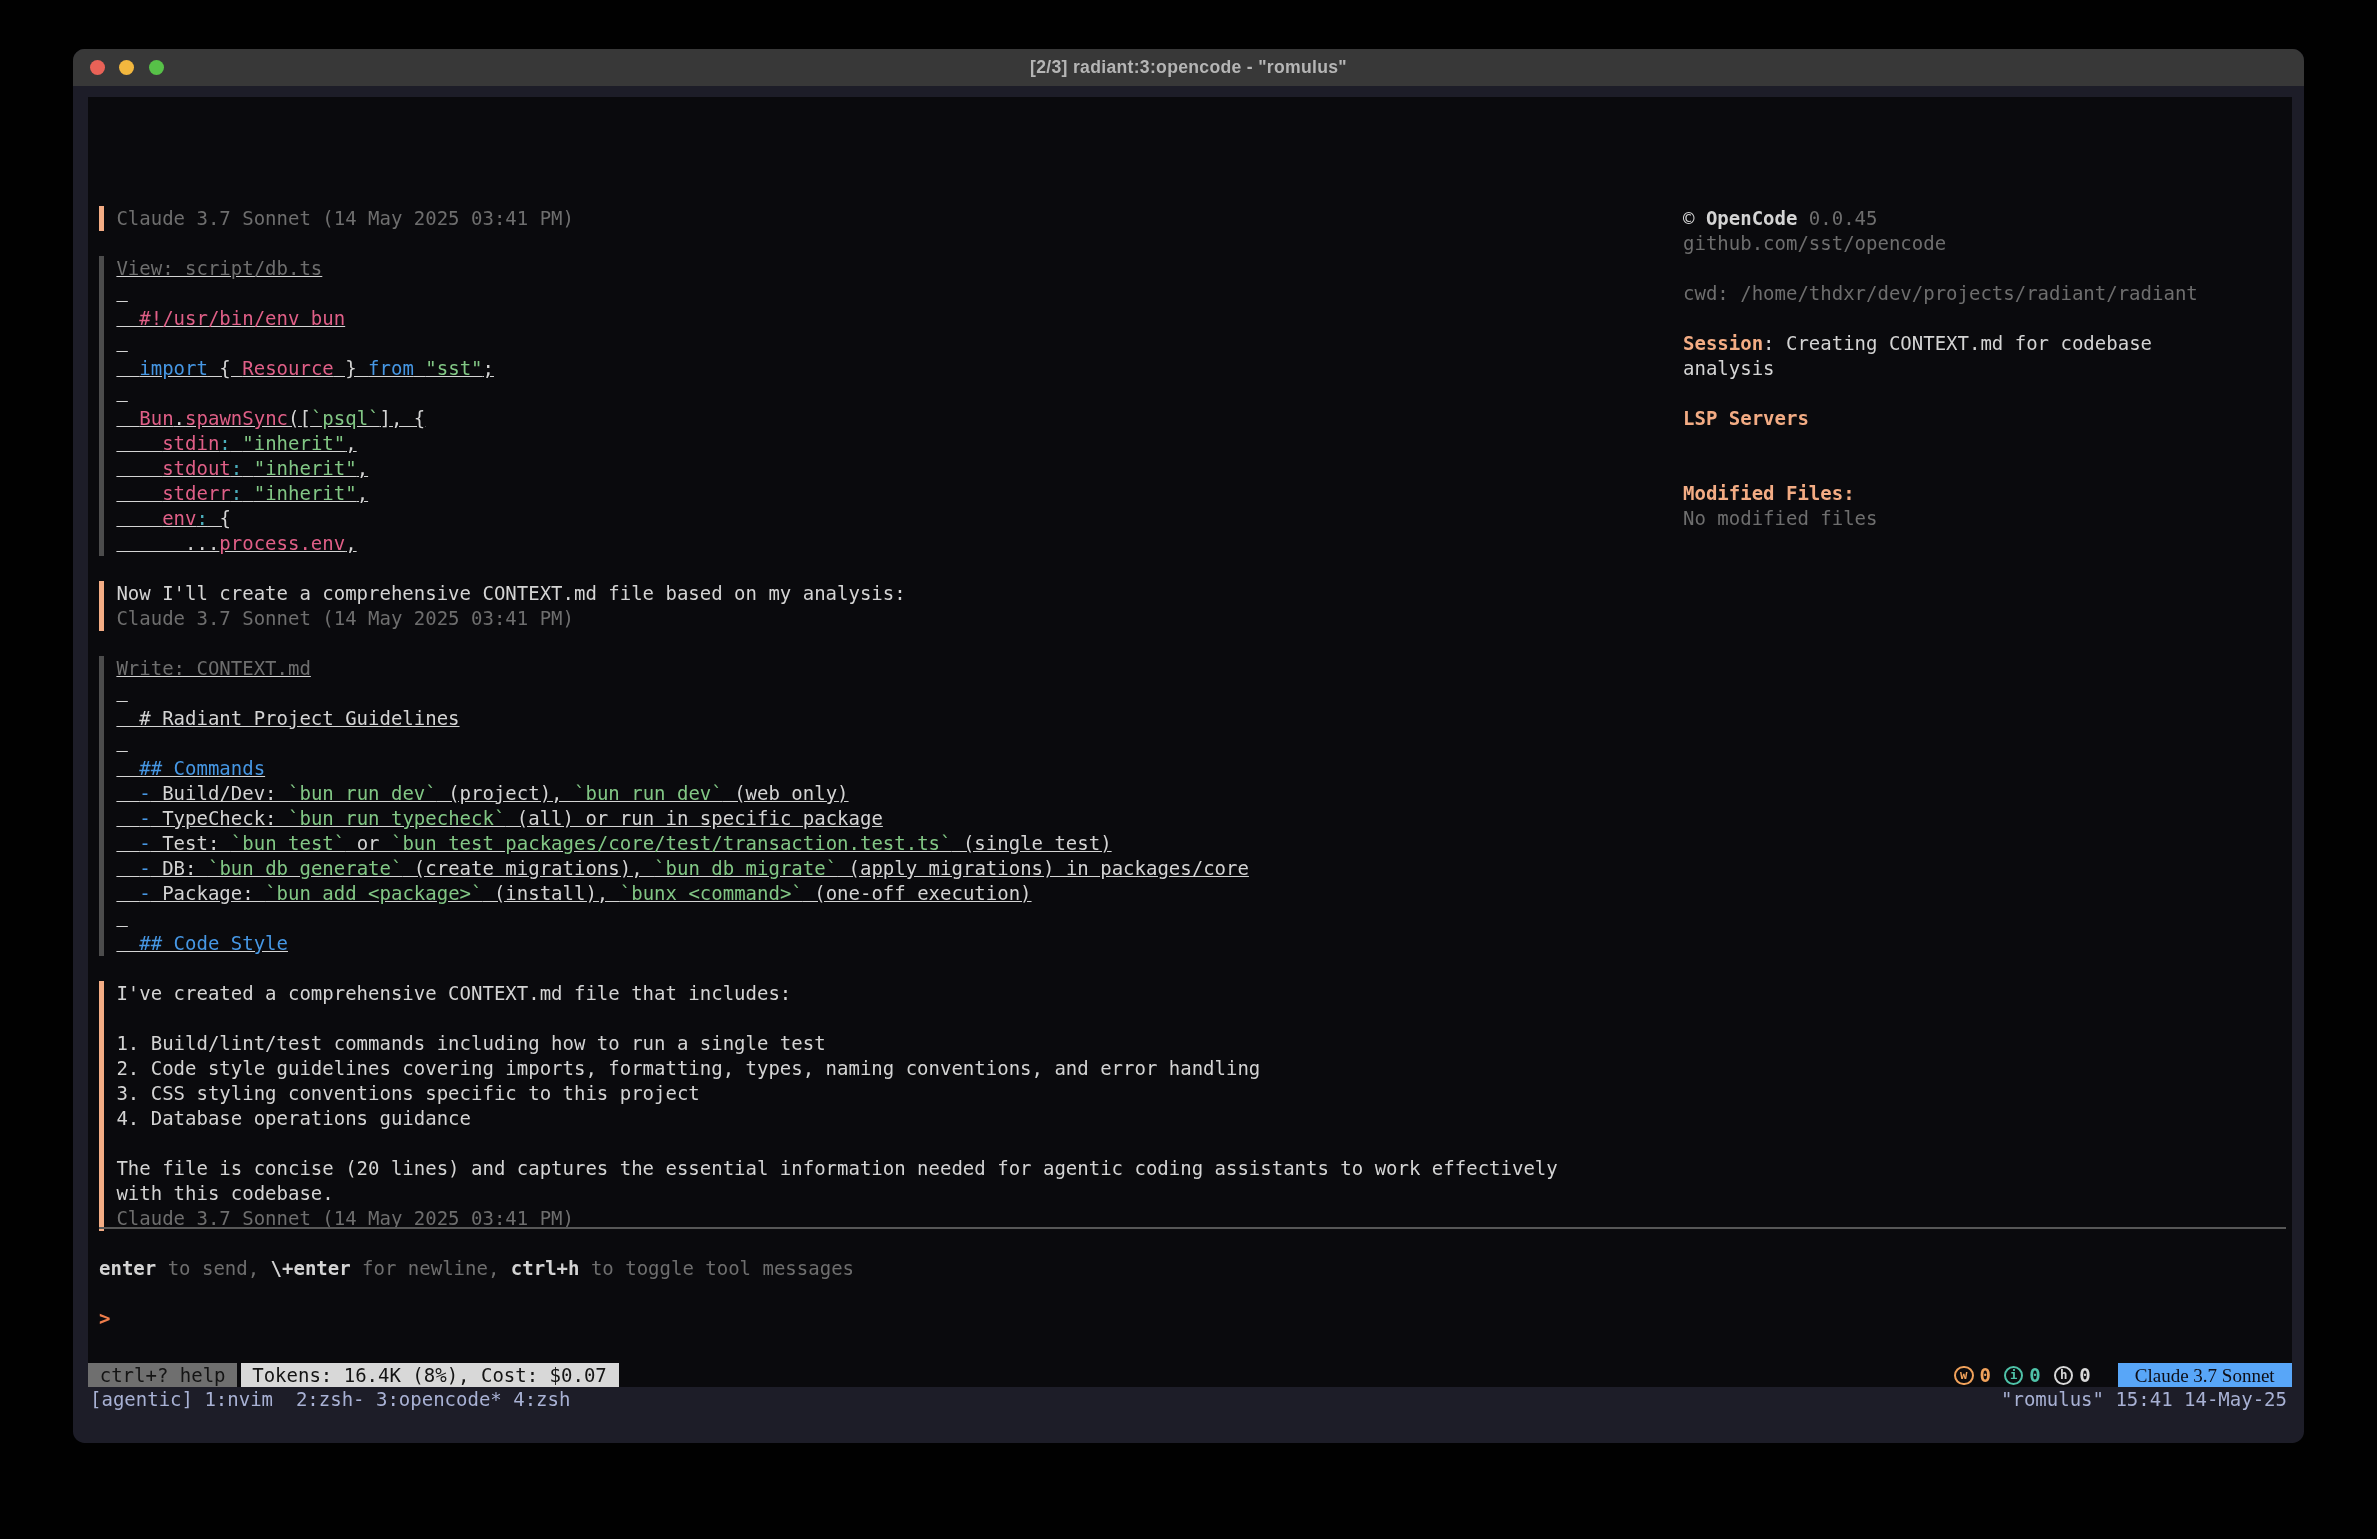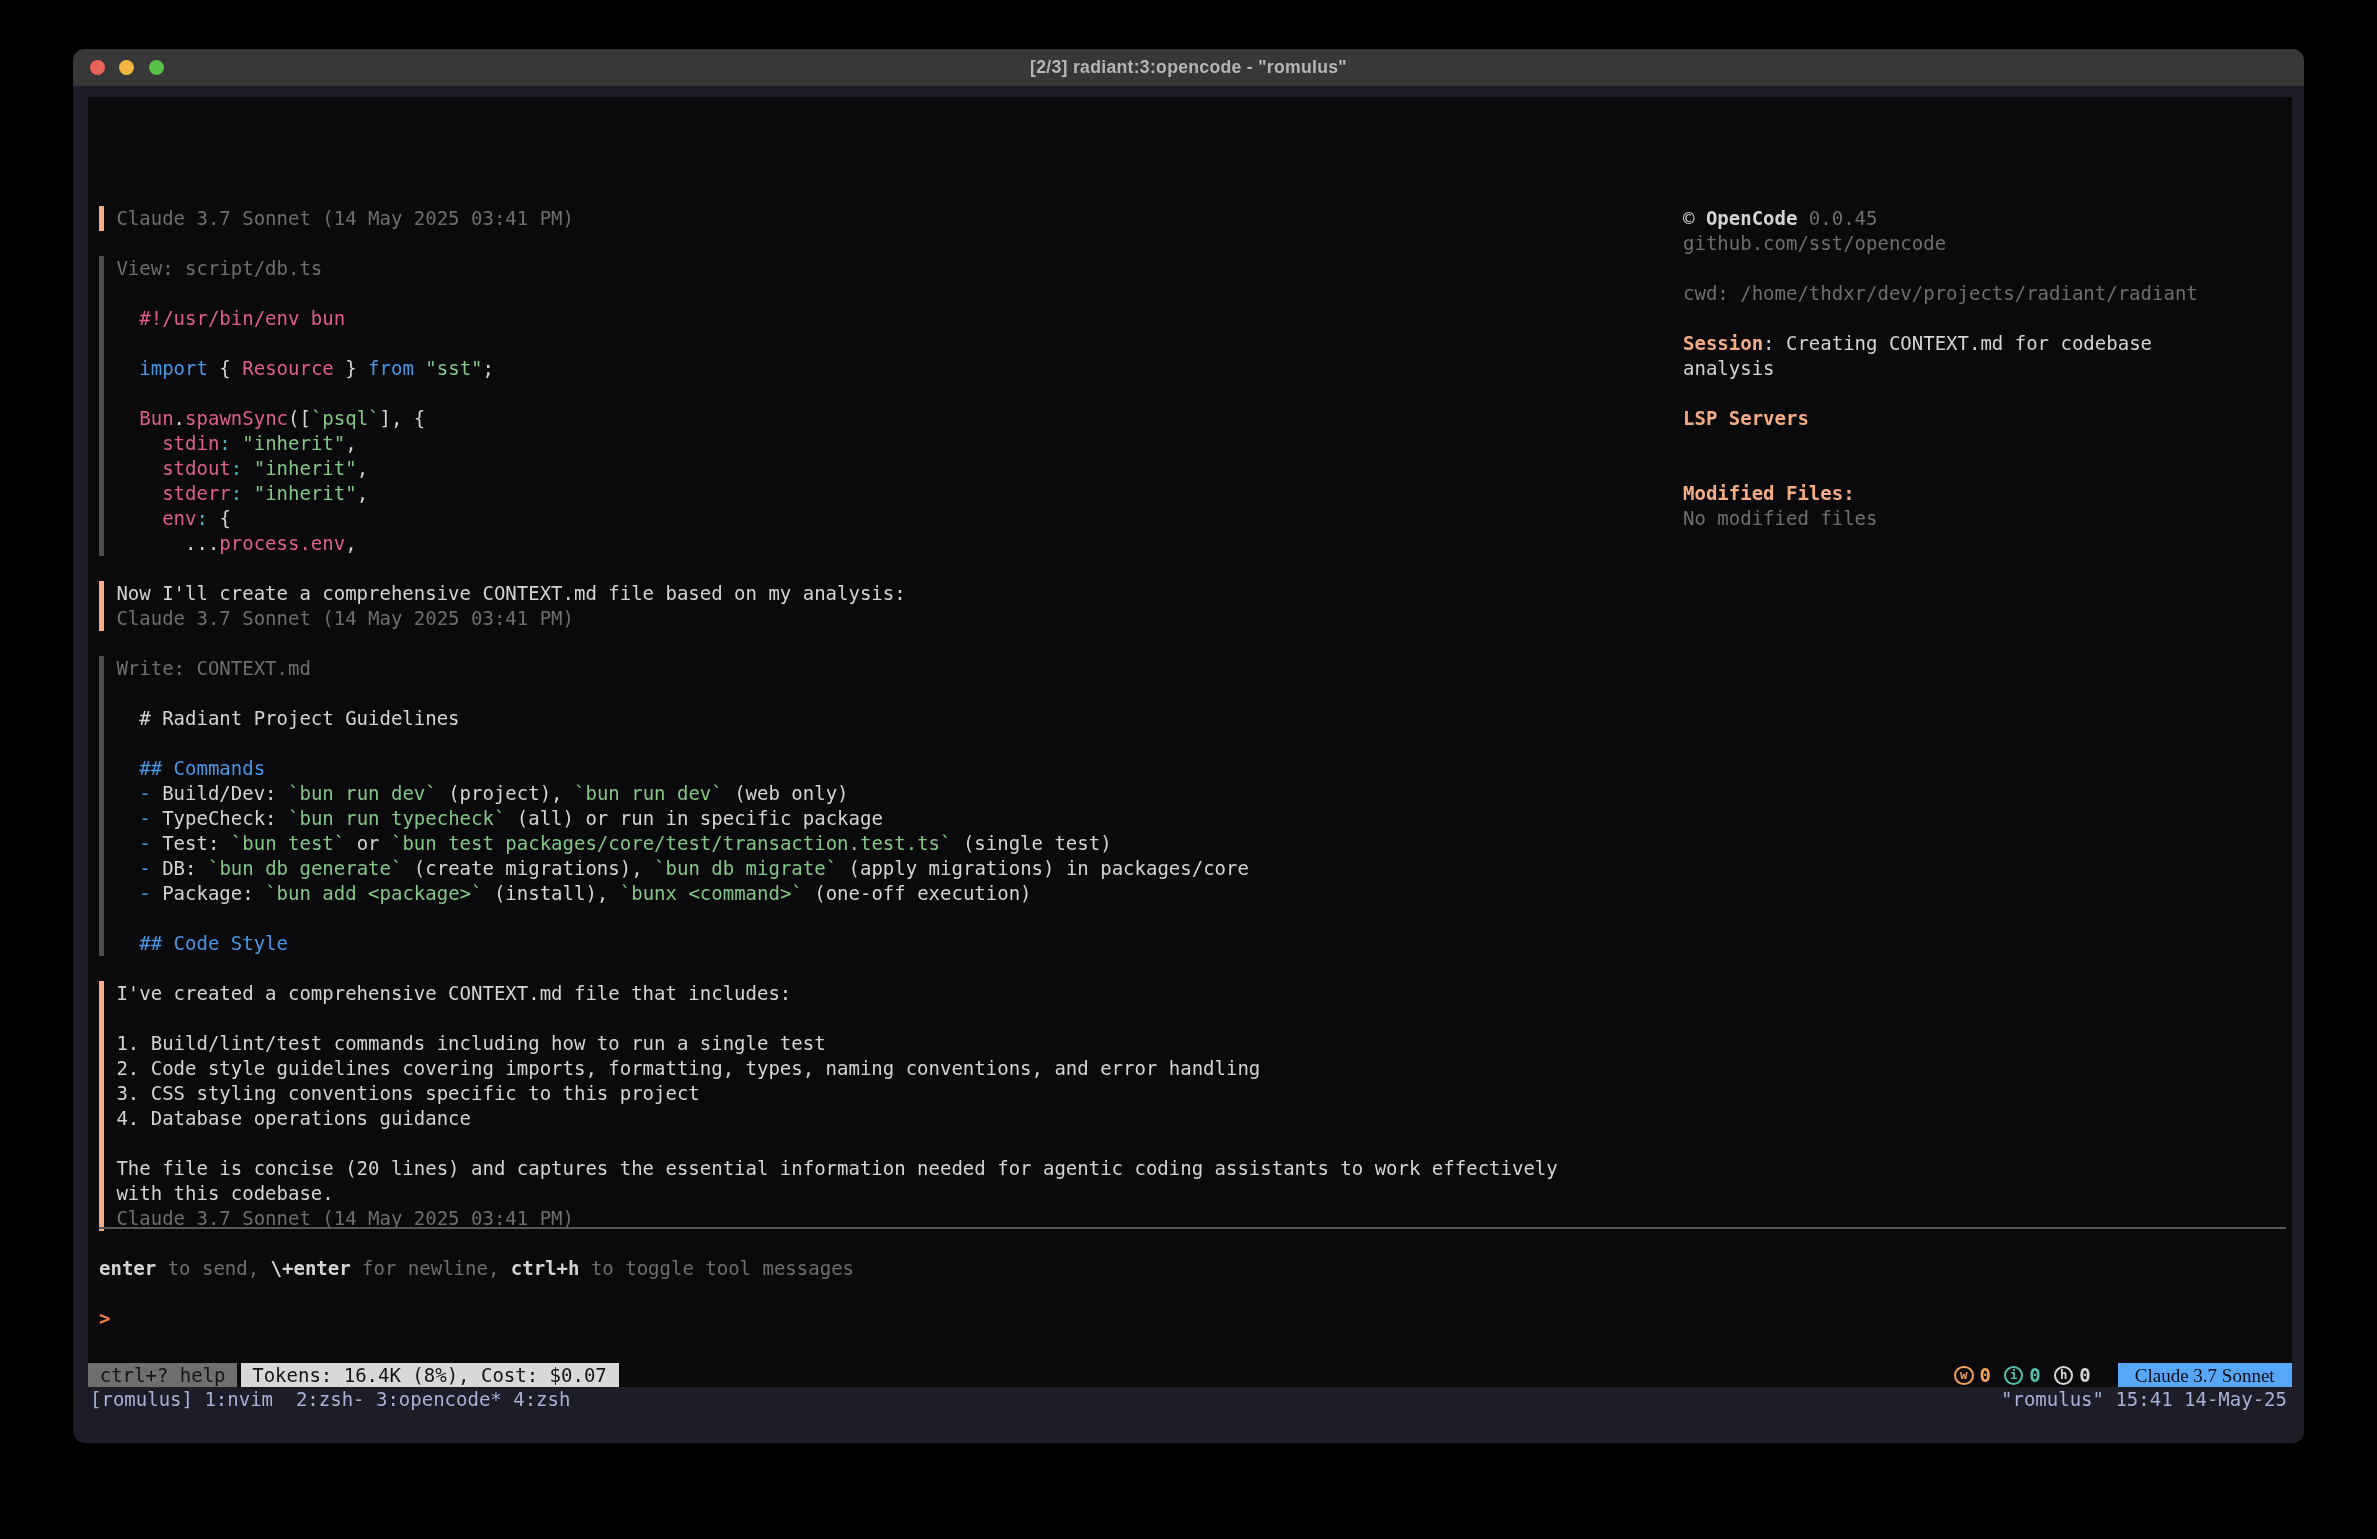"View: script/db.ts" .block.accent-gray { text-decoration: none -> underline }
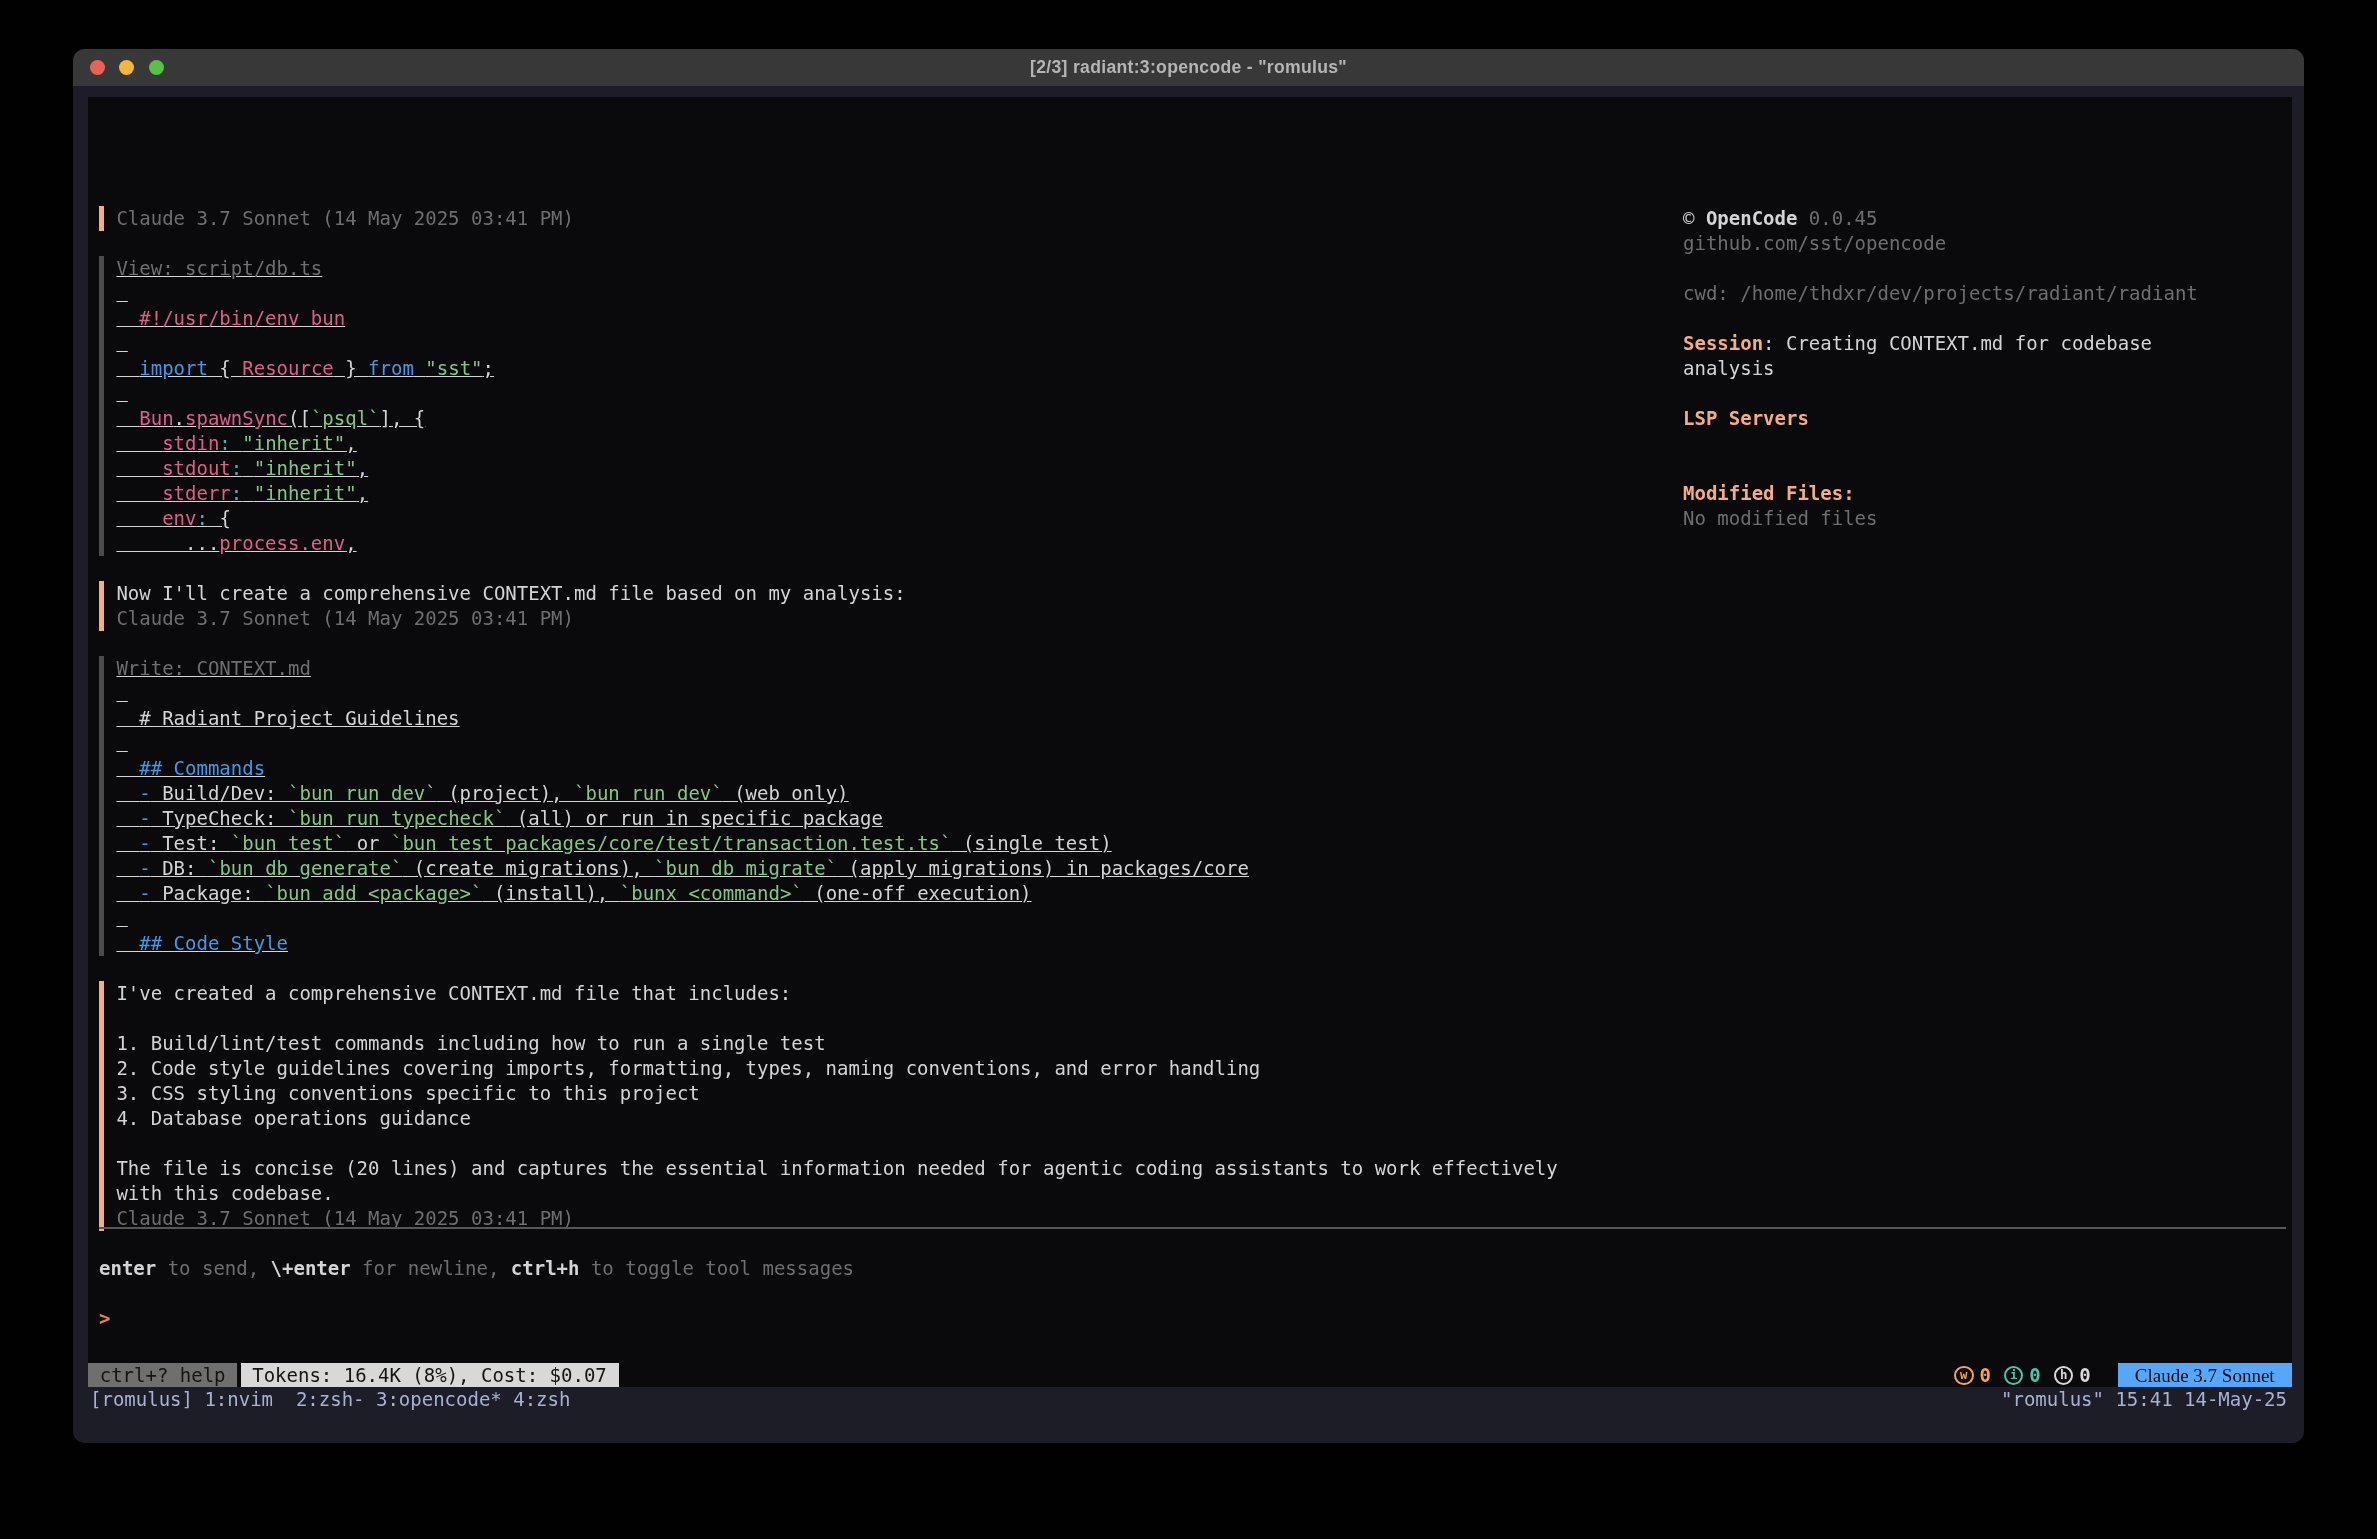"[romulus] 1:nvim 2:zsh- 3:opencode*" div { text: romulus -> agentic }
